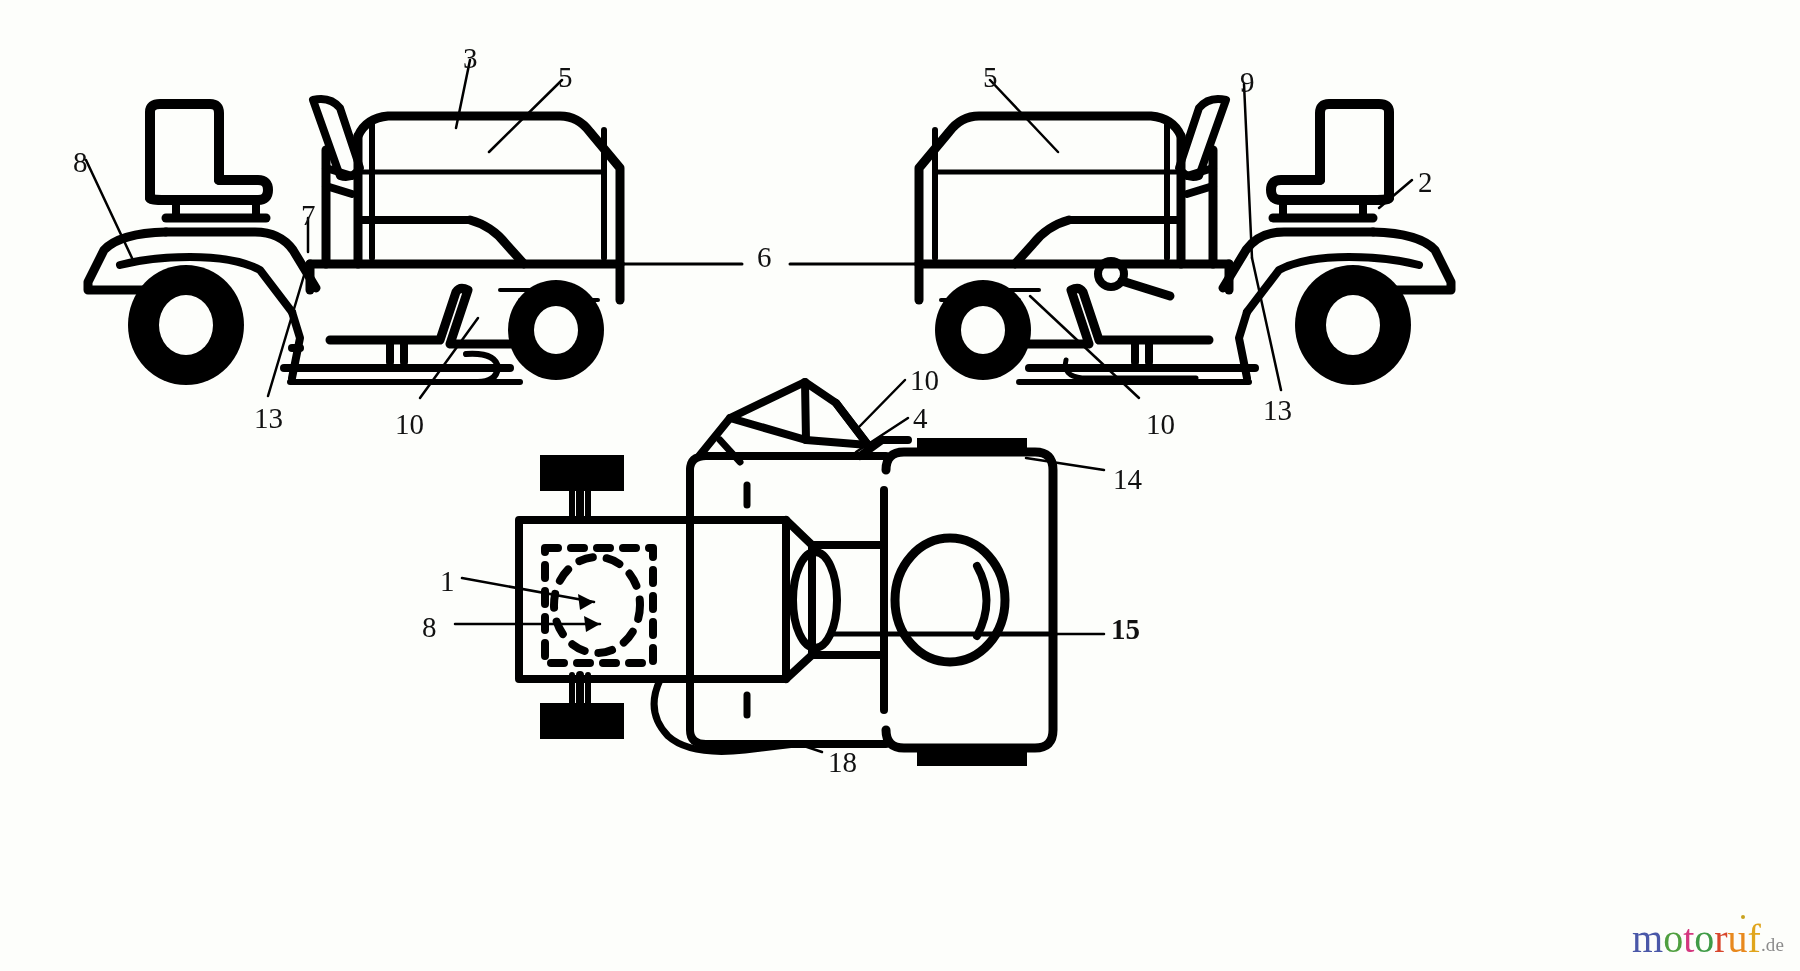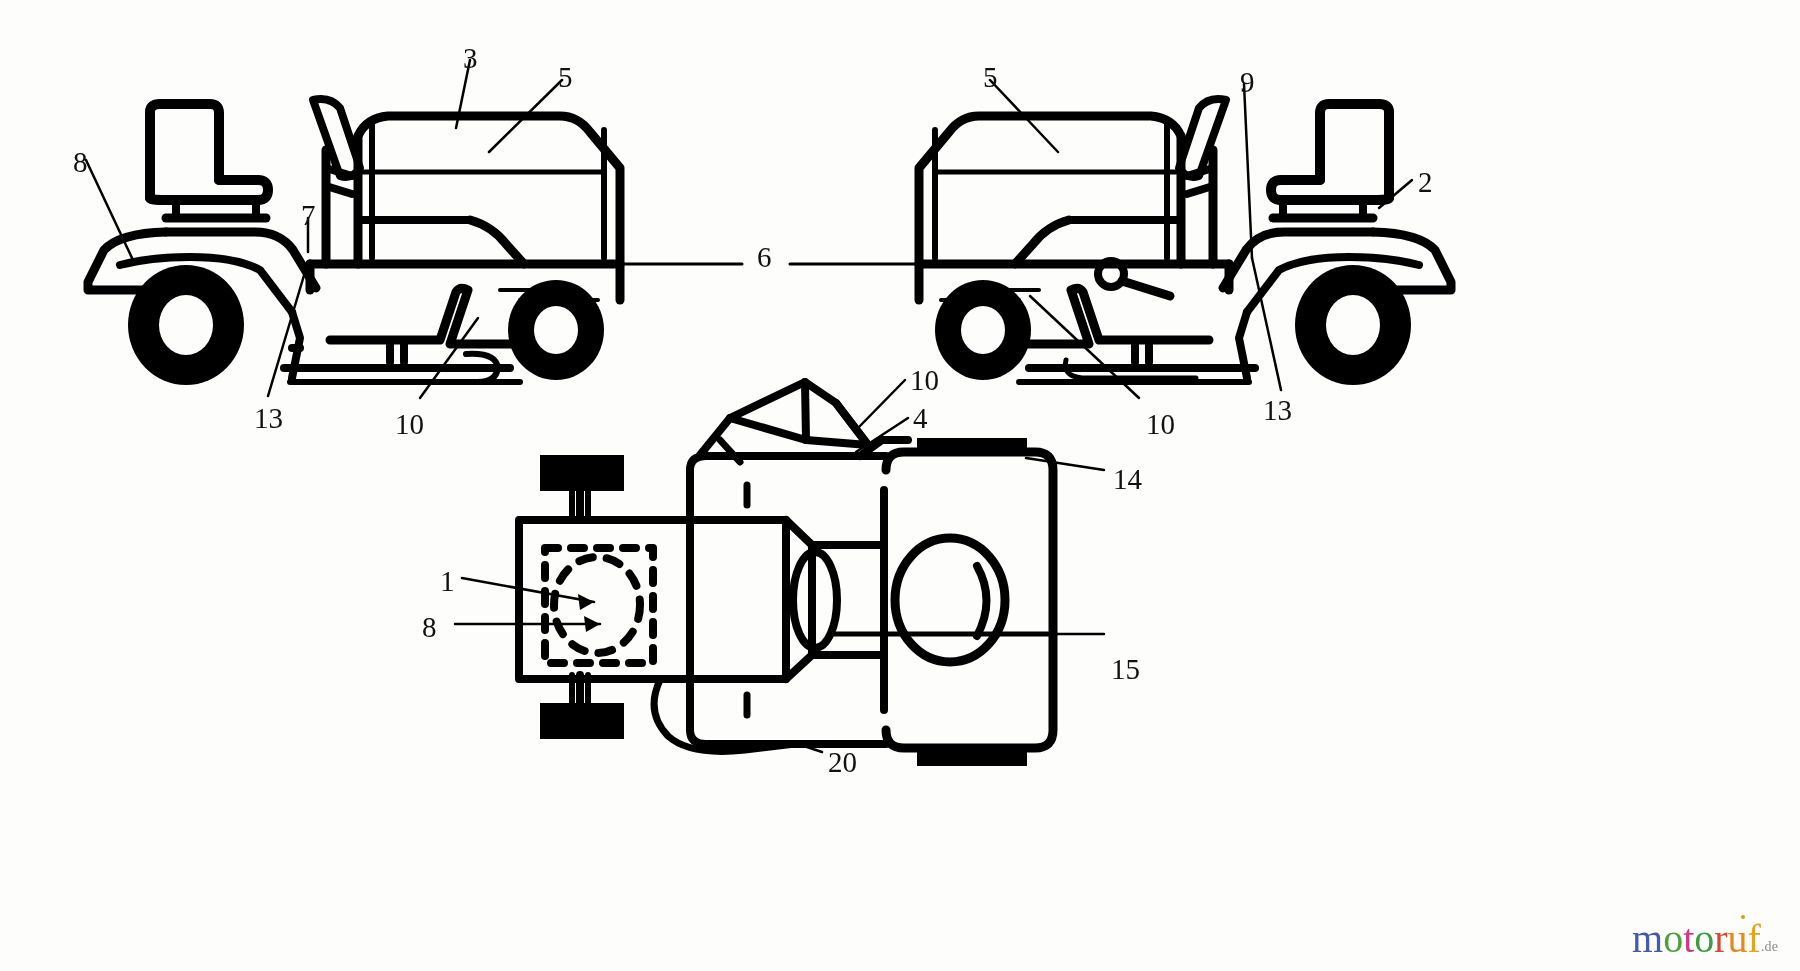"15" div.callout-num { font-weight: none -> bold; top: 655px -> 615px }
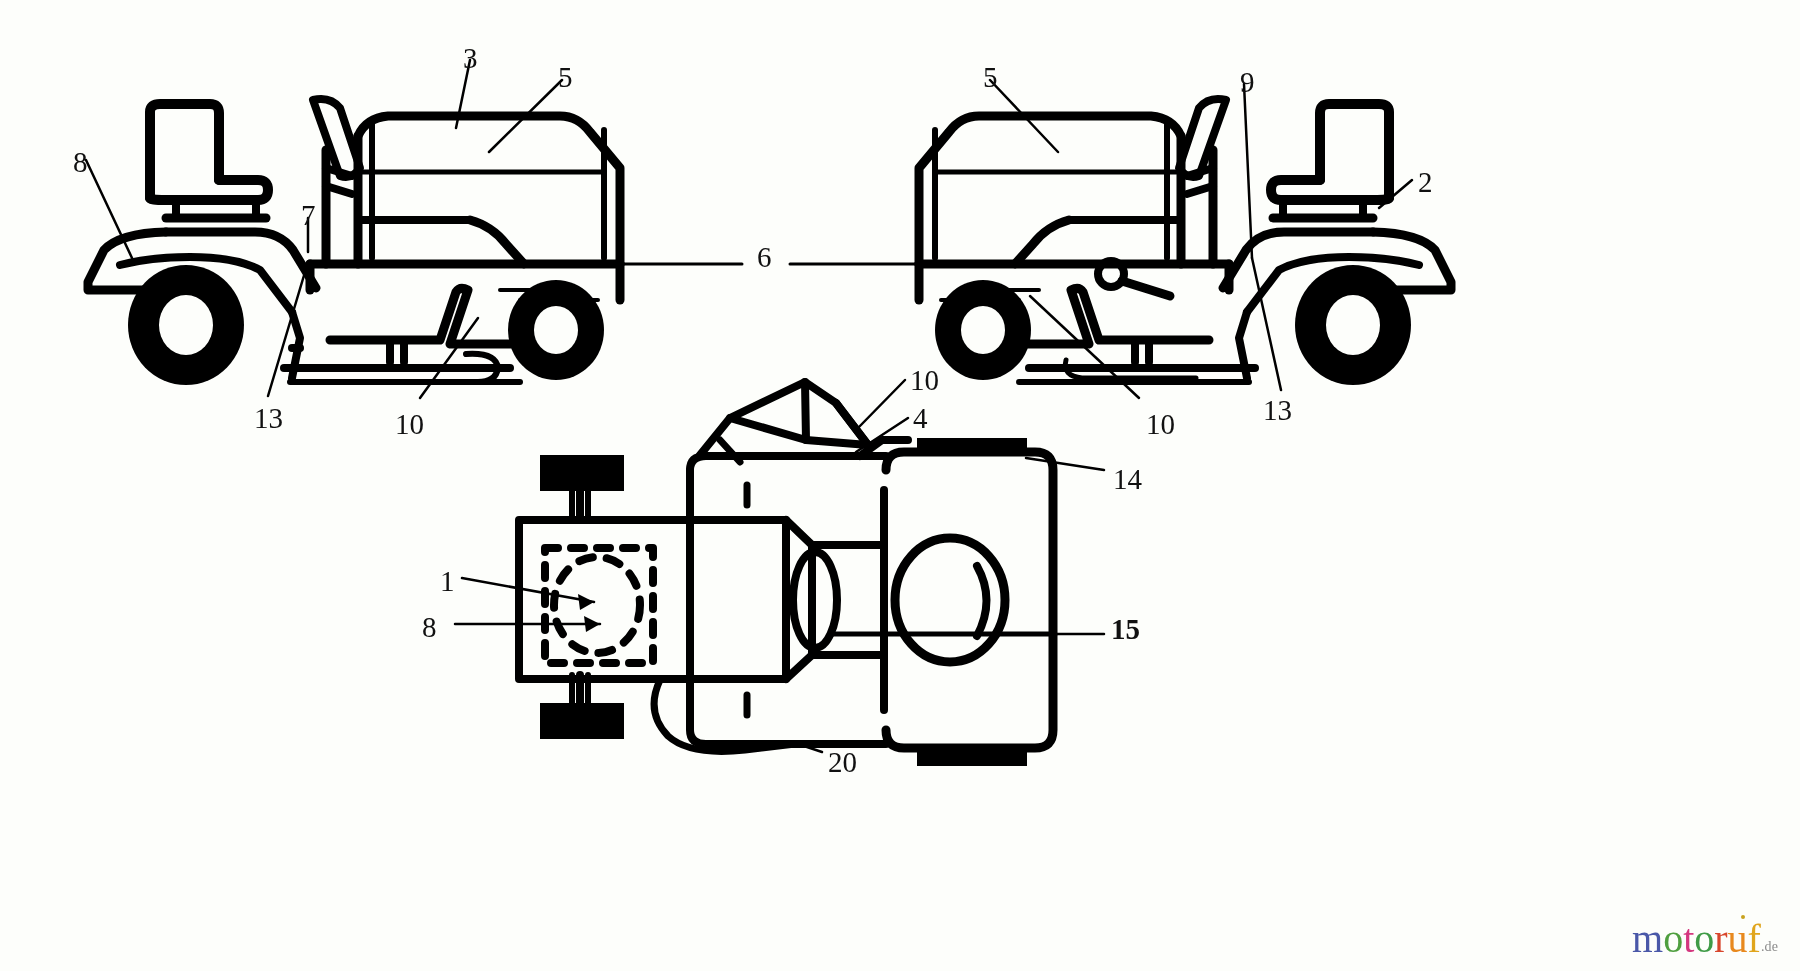"20" div.callout-num { text: 20 -> 18 }
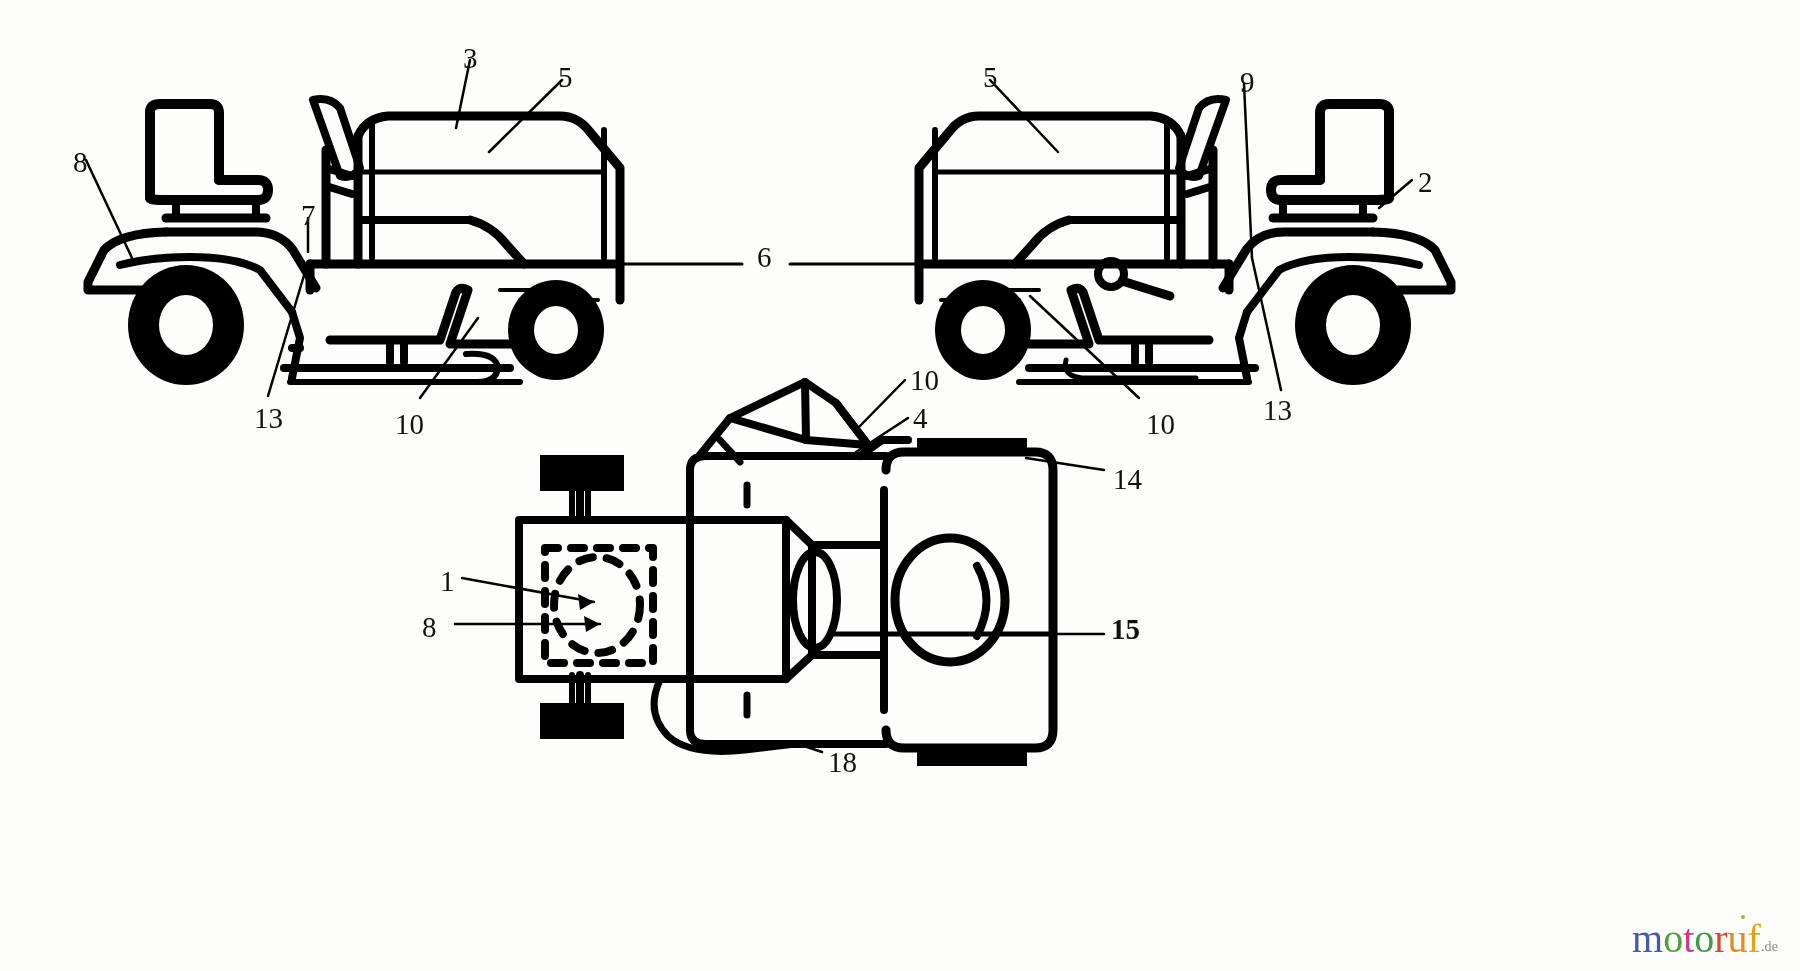".de" #logo .tld { font-size: 14px -> 19px }
